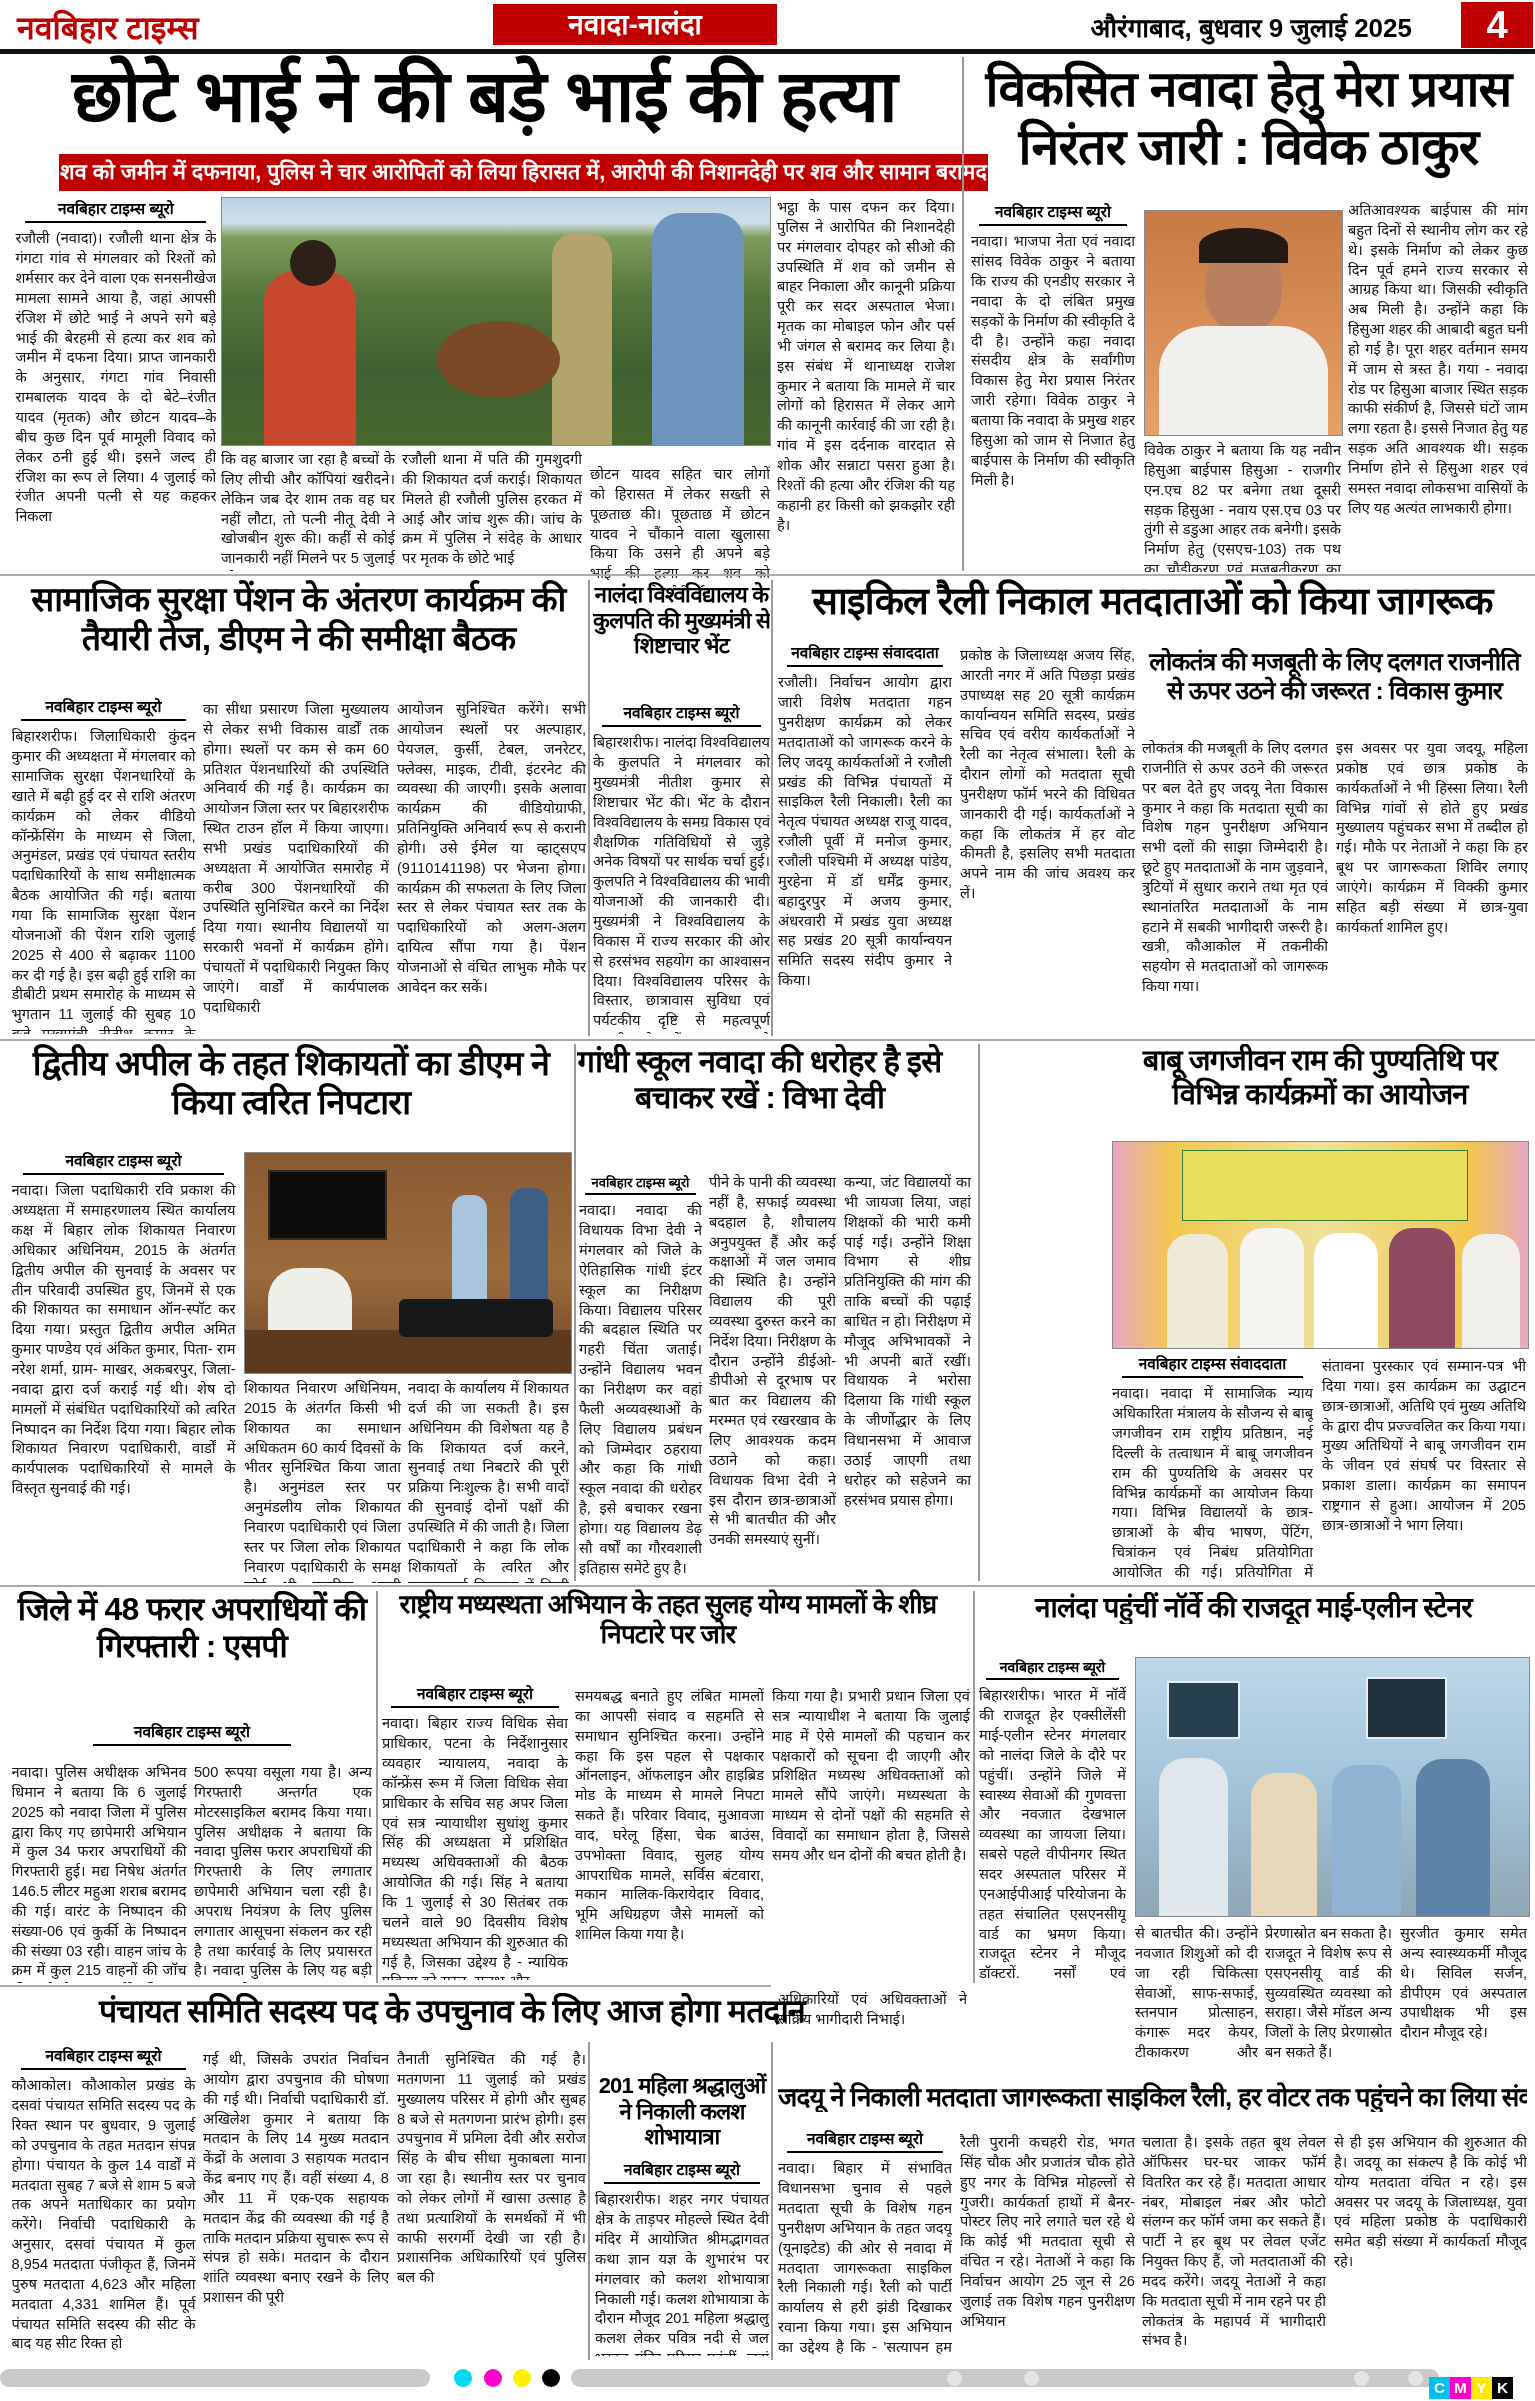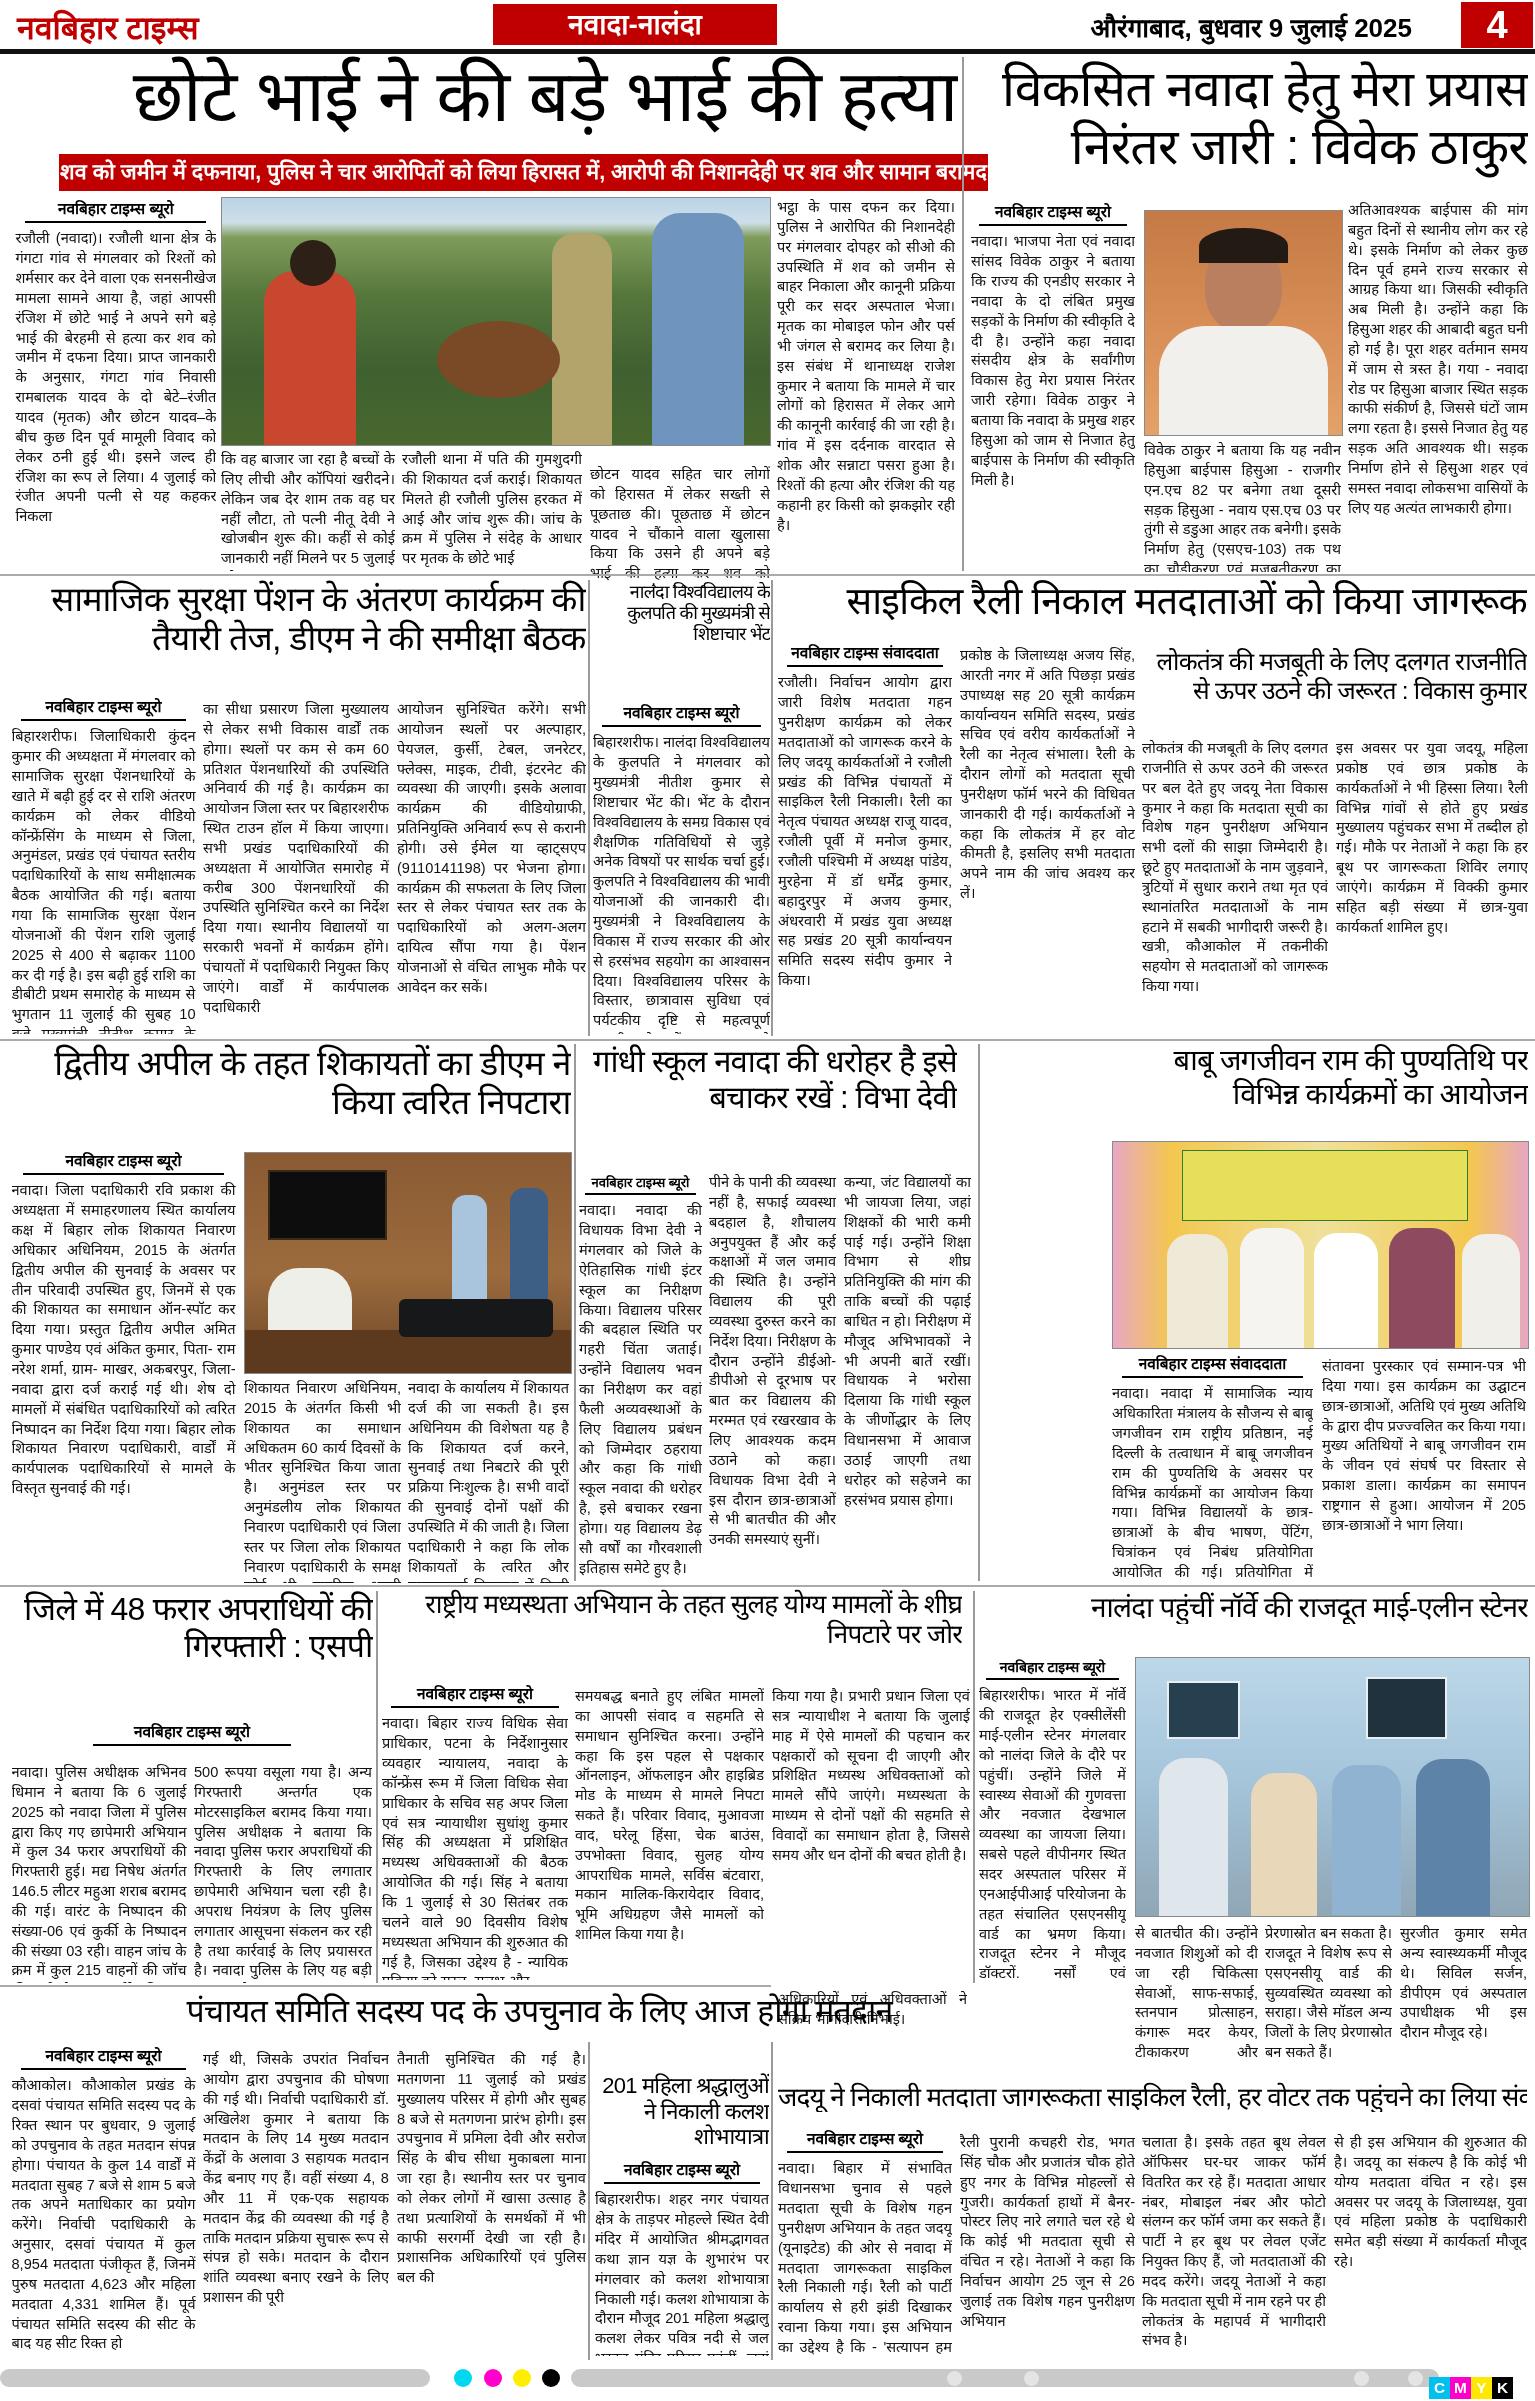"छोटे भाई ने की बड़े" .hl { font-weight: normal -> bold; text-align: right -> center }
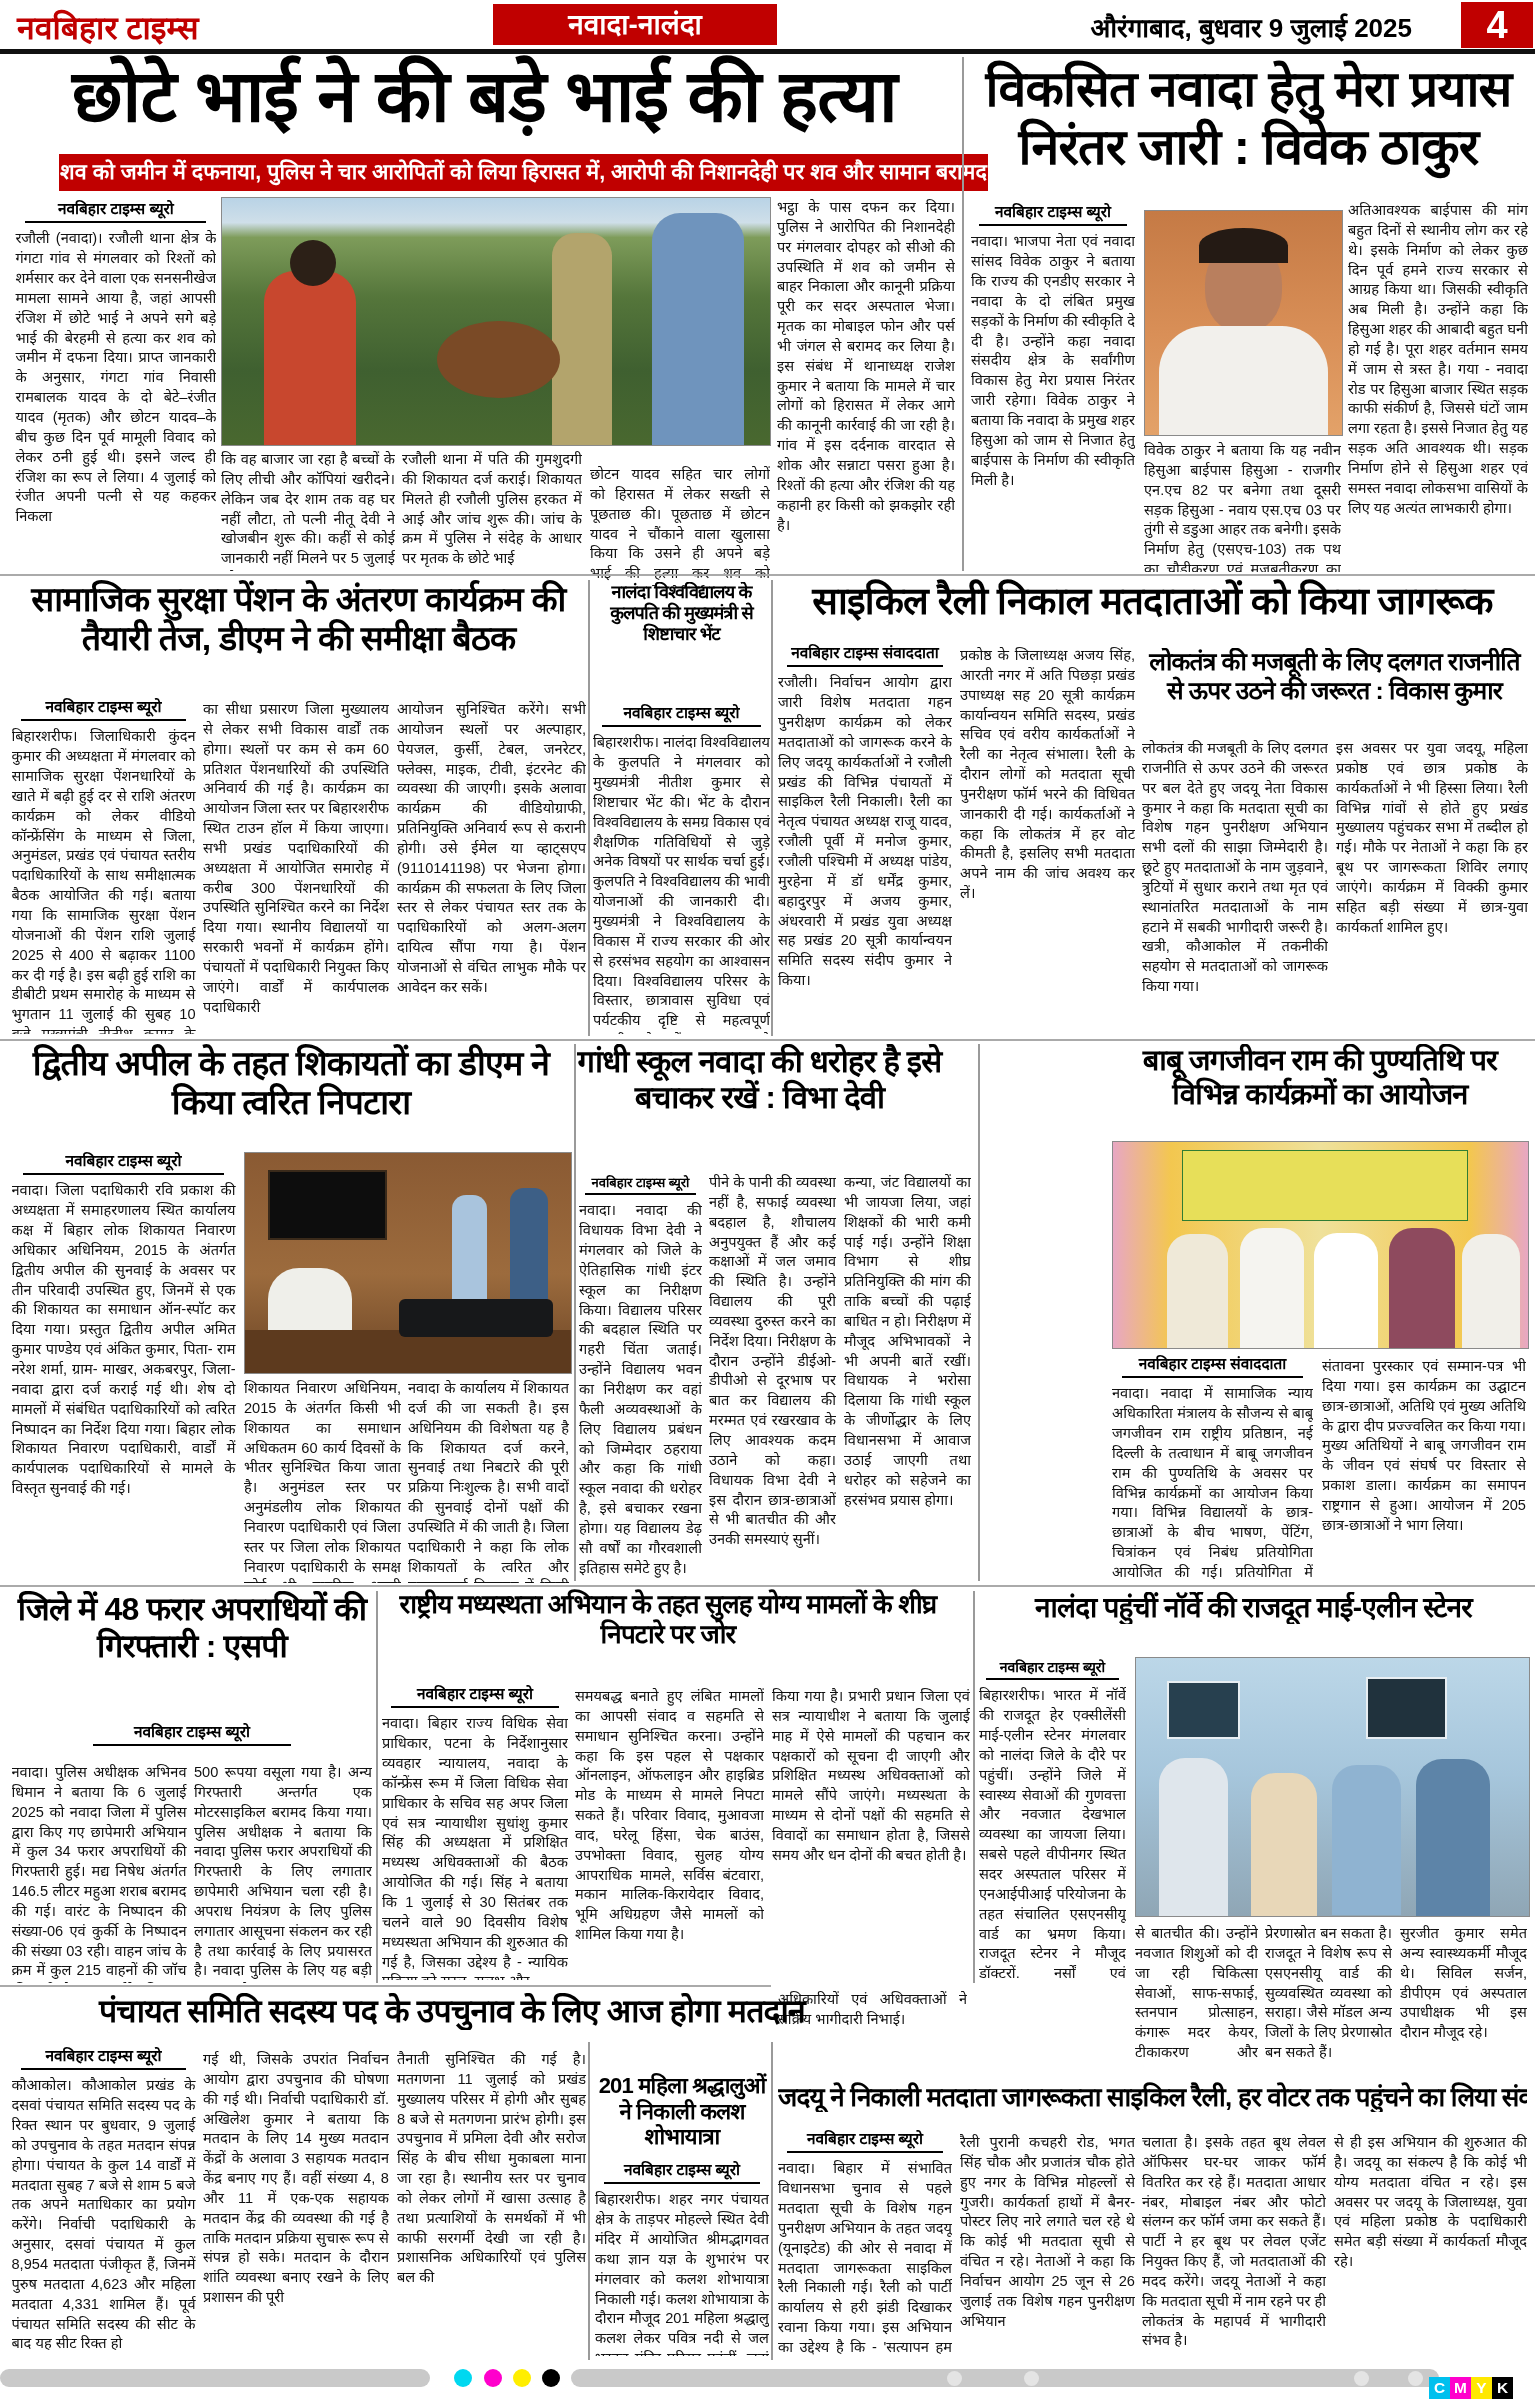"नालंदा विश्वविद्यालय के कुलपति की" div.abs { font-size: 18px -> 22px }
